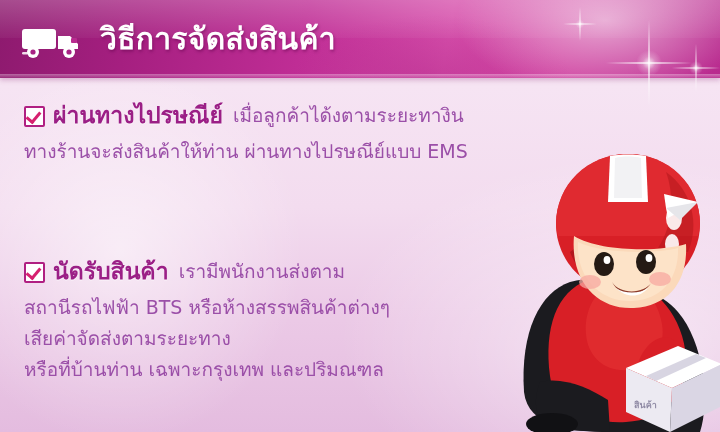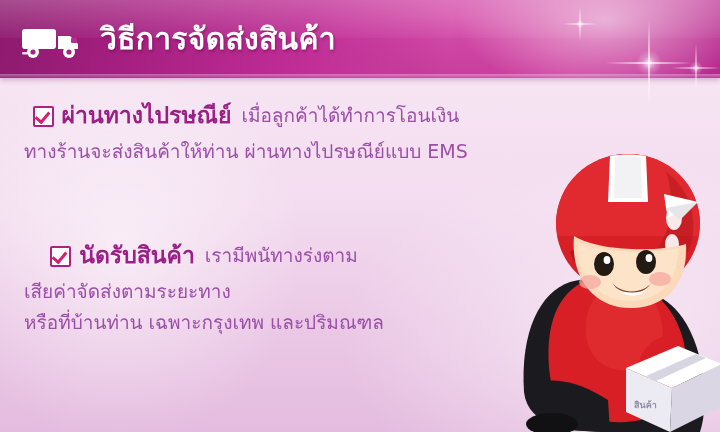"ผ่านทางไปรษณีย์" .row { justify-content: center -> none }
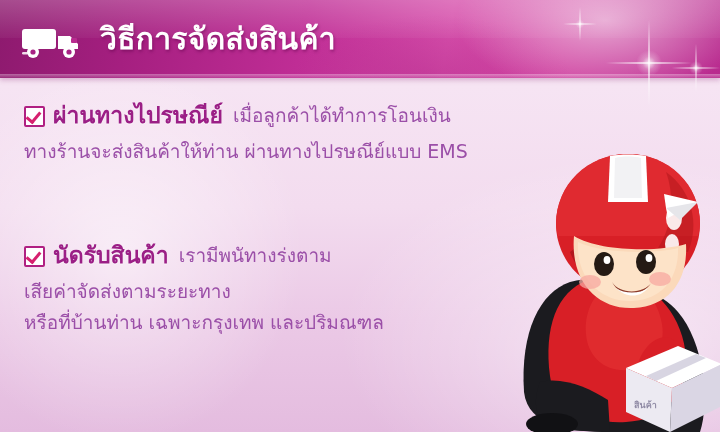"เมื่อลูกค้าได้ทำการโอนเงิน" div.detail-text { text: เมื่อลูกค้าได้ทำการโอนเงิน -> เมื่อลูกค้าได้งตามระยะทางิน }
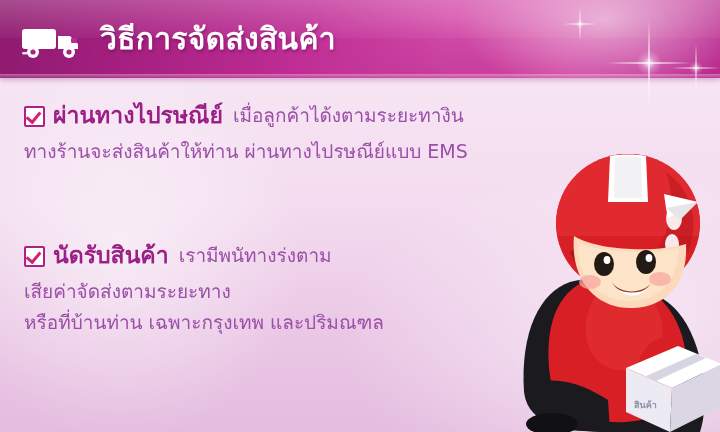"นัดรับสินค้า" .block-2 { top: 240px -> 256px }
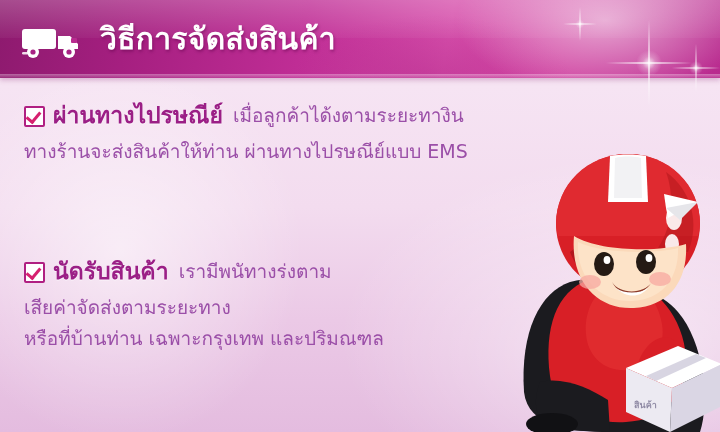"เรามีพนัทางร่งตาม" div.detail-text { text: เรามีพนัทางร่งตาม -> เรามีพนักงานส่งตาม }
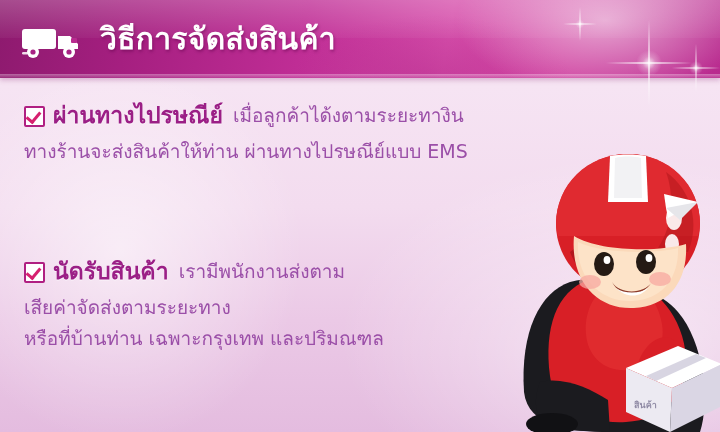"สถานีรถไฟฟ้า BTS หรือห้างสรรพสินค้าต่างๆ" div.sub-line { html: none -> <div>สถานีรถไฟฟ้า BTS หรือห้างสรรพสินค้าต่างๆ</div> }
